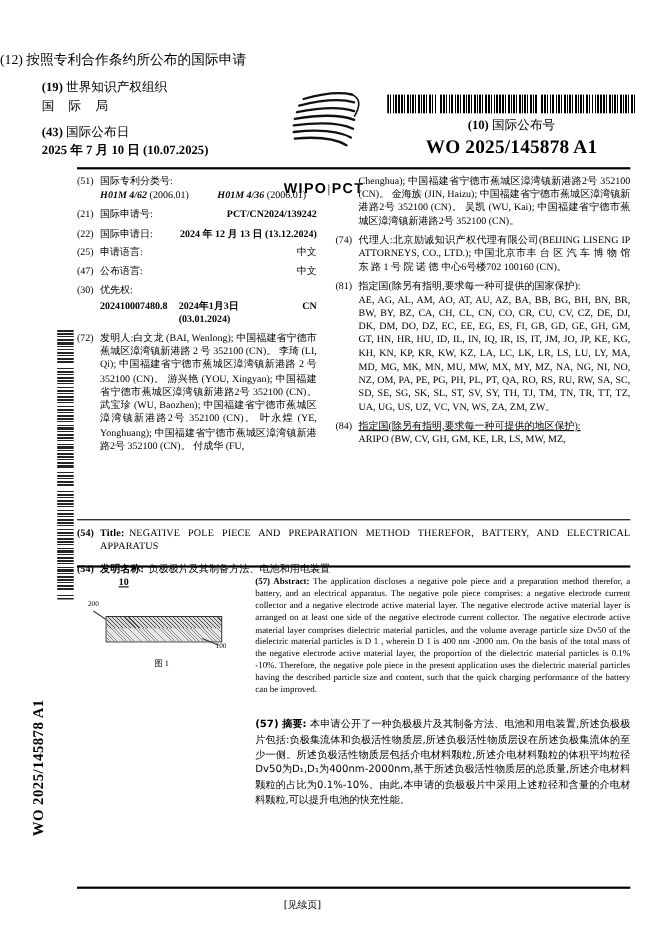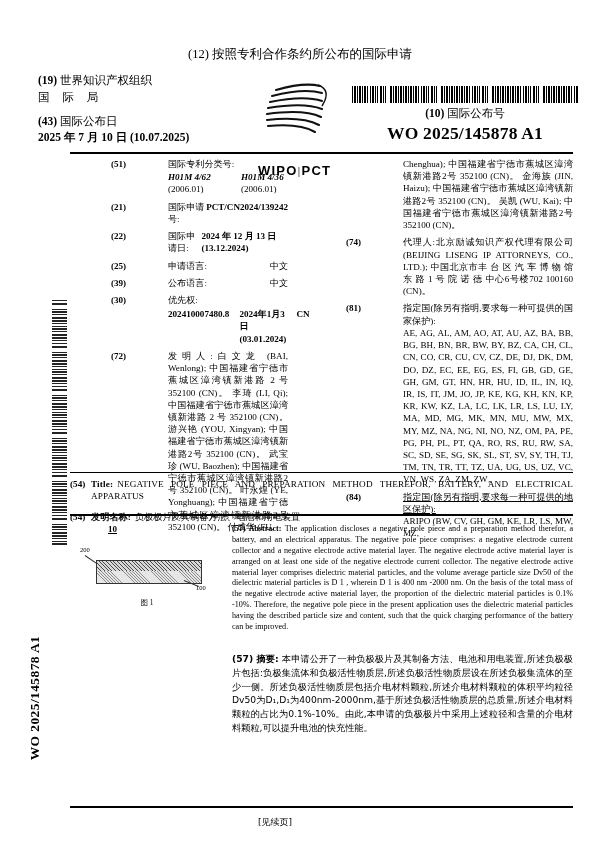"(12) 按照专利合作条约所公布的国际申请" .hdr-12 { text-align: center -> none }
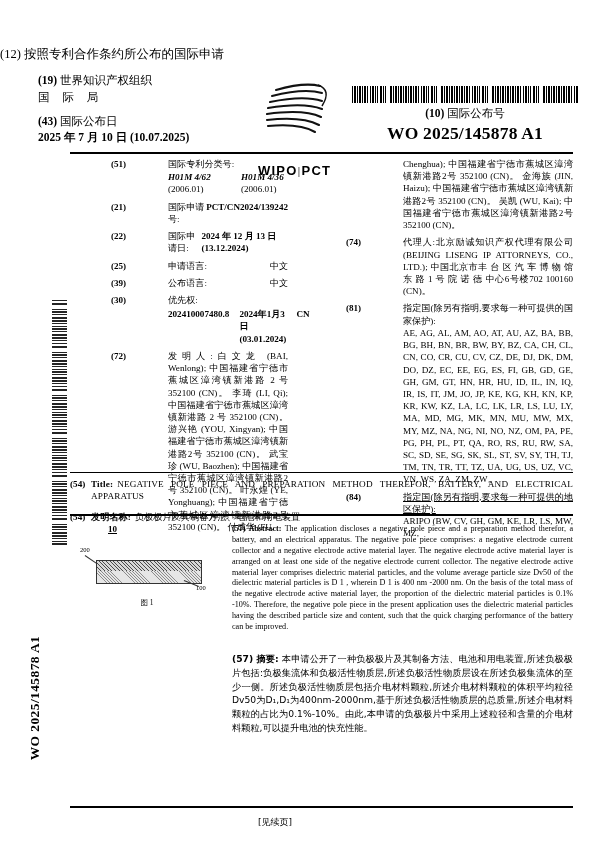"(51)" .fld .code { font-weight: bold -> normal; margin-left: 41px -> none }
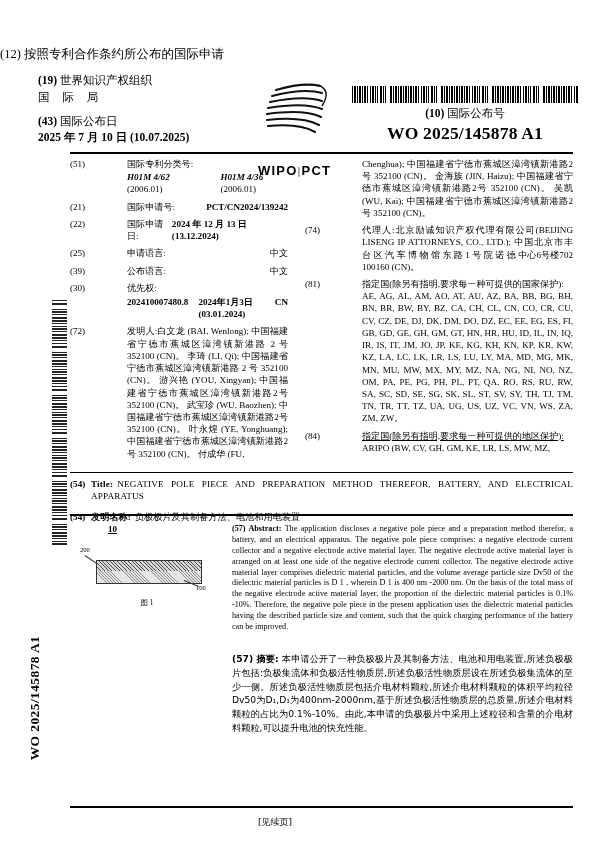"国际专利分类号:" .fld .body { margin-left: 36px -> none }
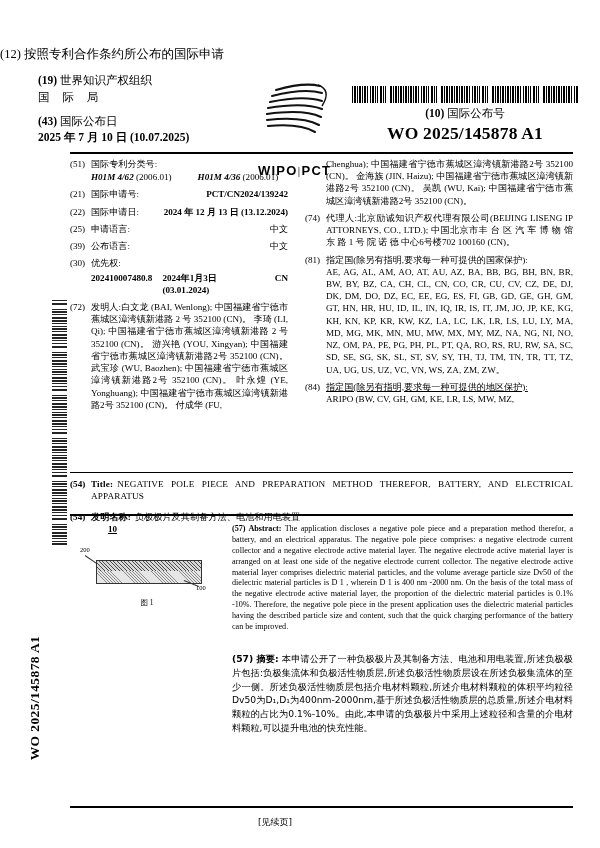"(39)" span.code { text: 39 -> 47 }
